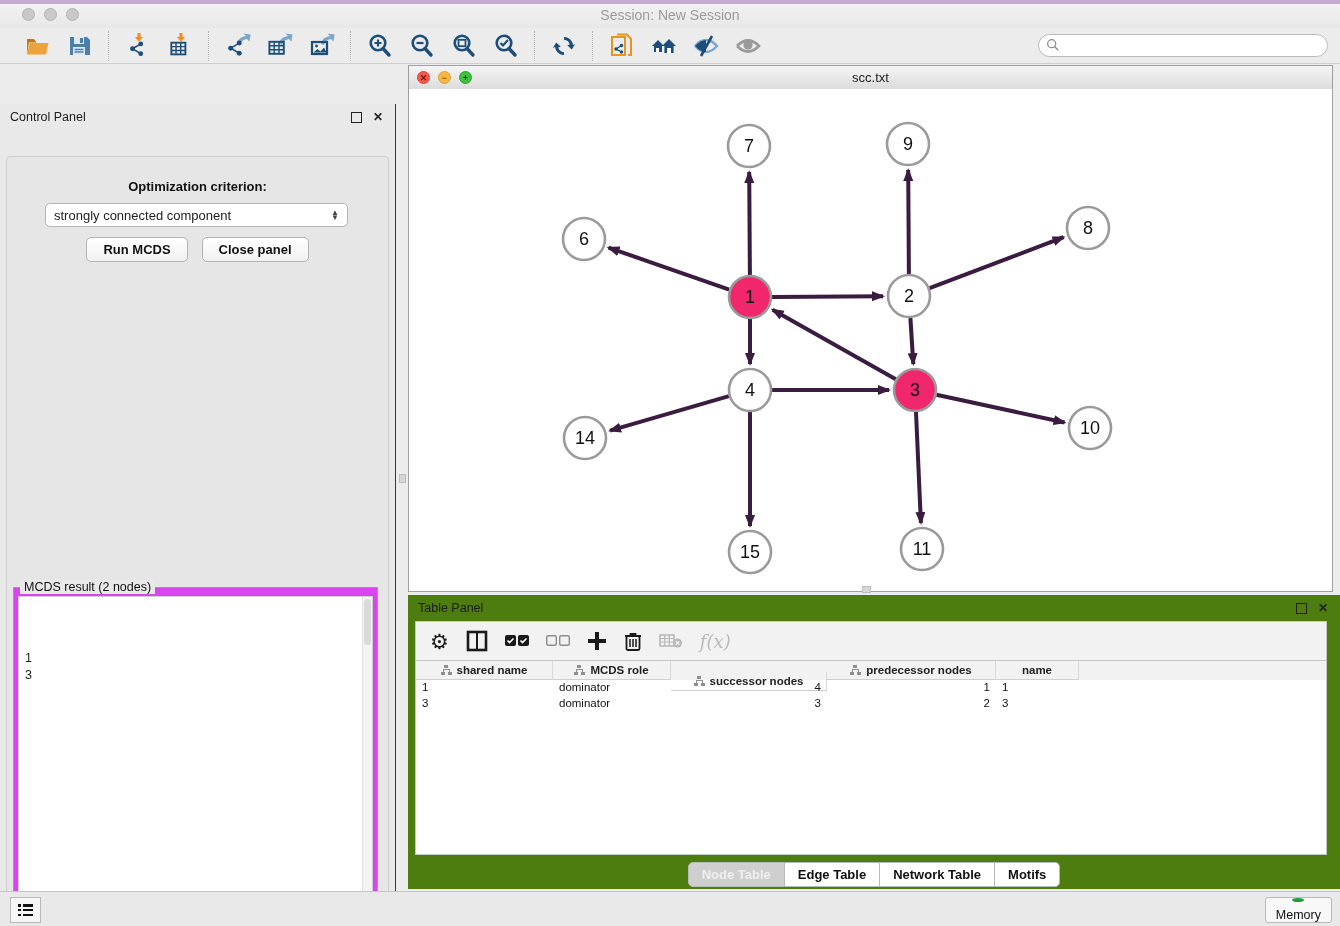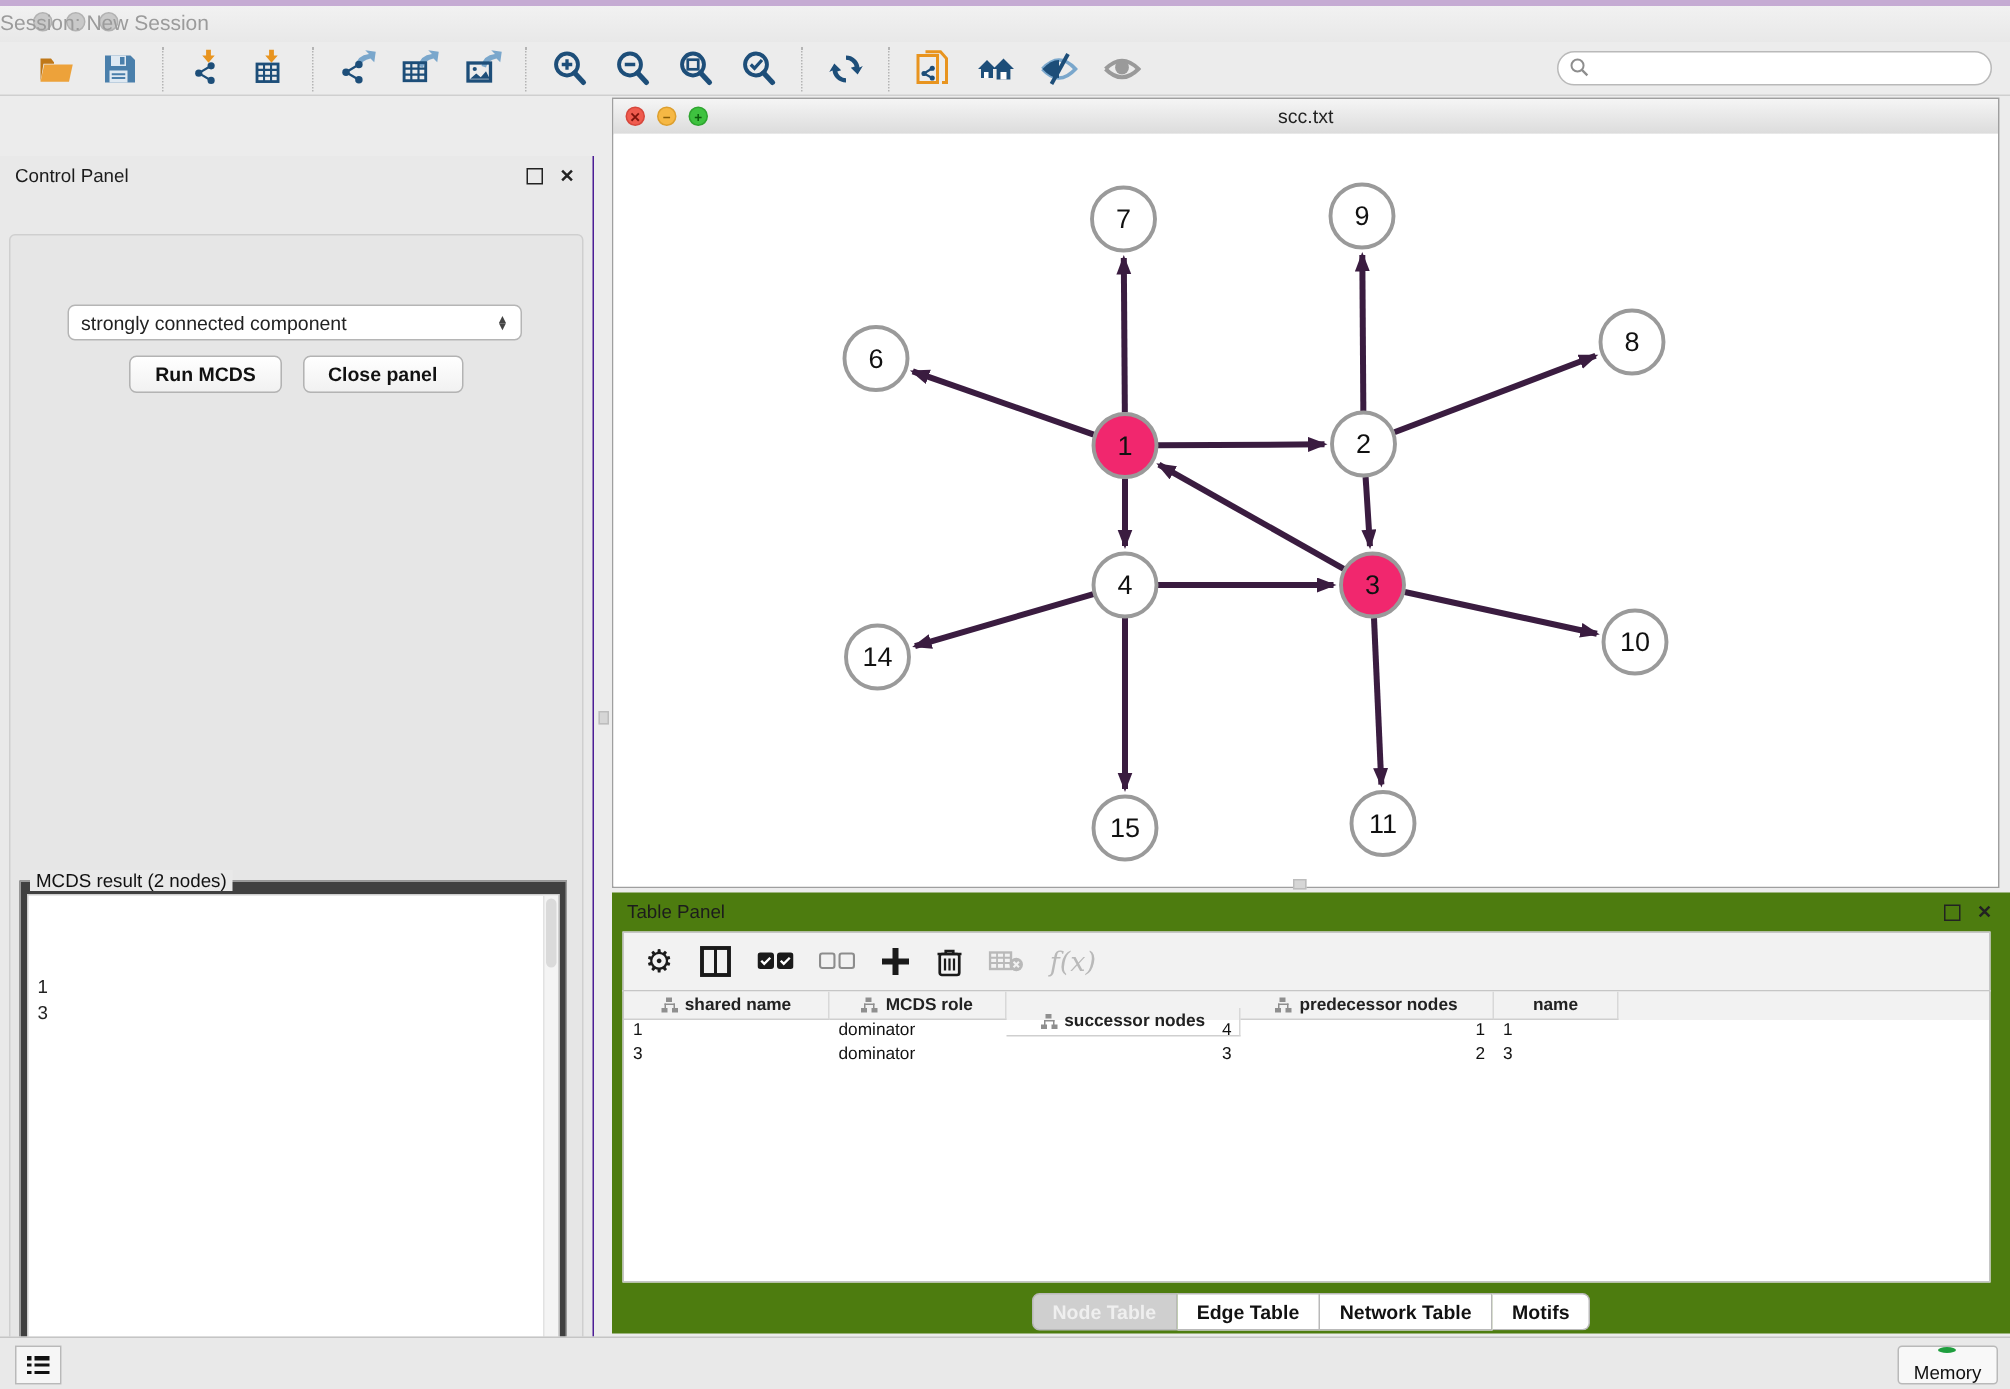"Session: New Session" .app-title { text-align: left -> center }
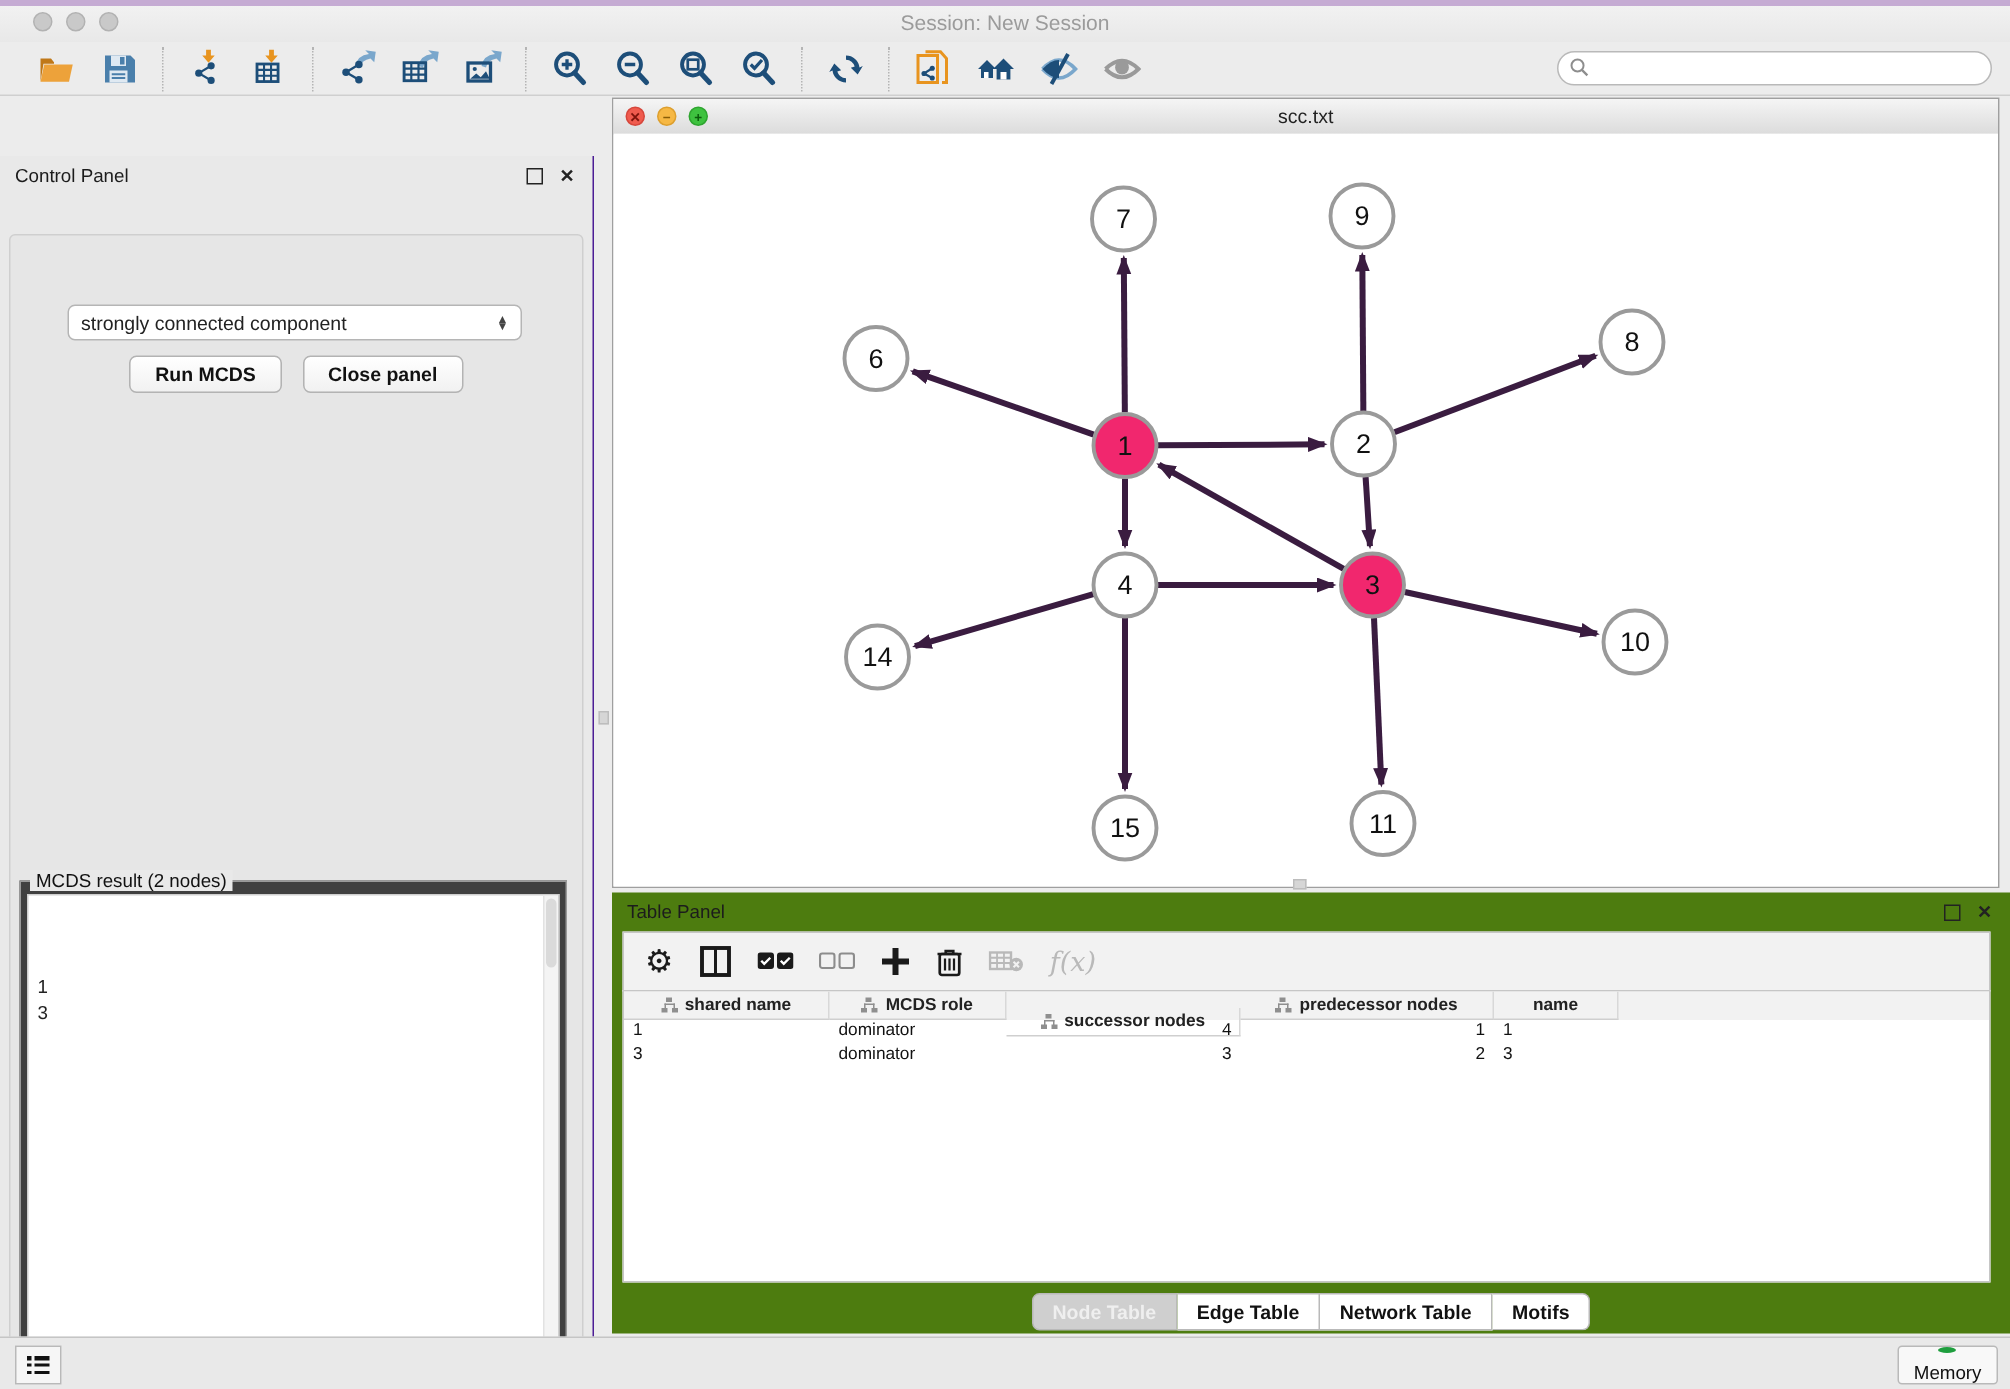"Optimization criterion:" div.opt-label { html: none -> <div>Optimization criterion:</div> }
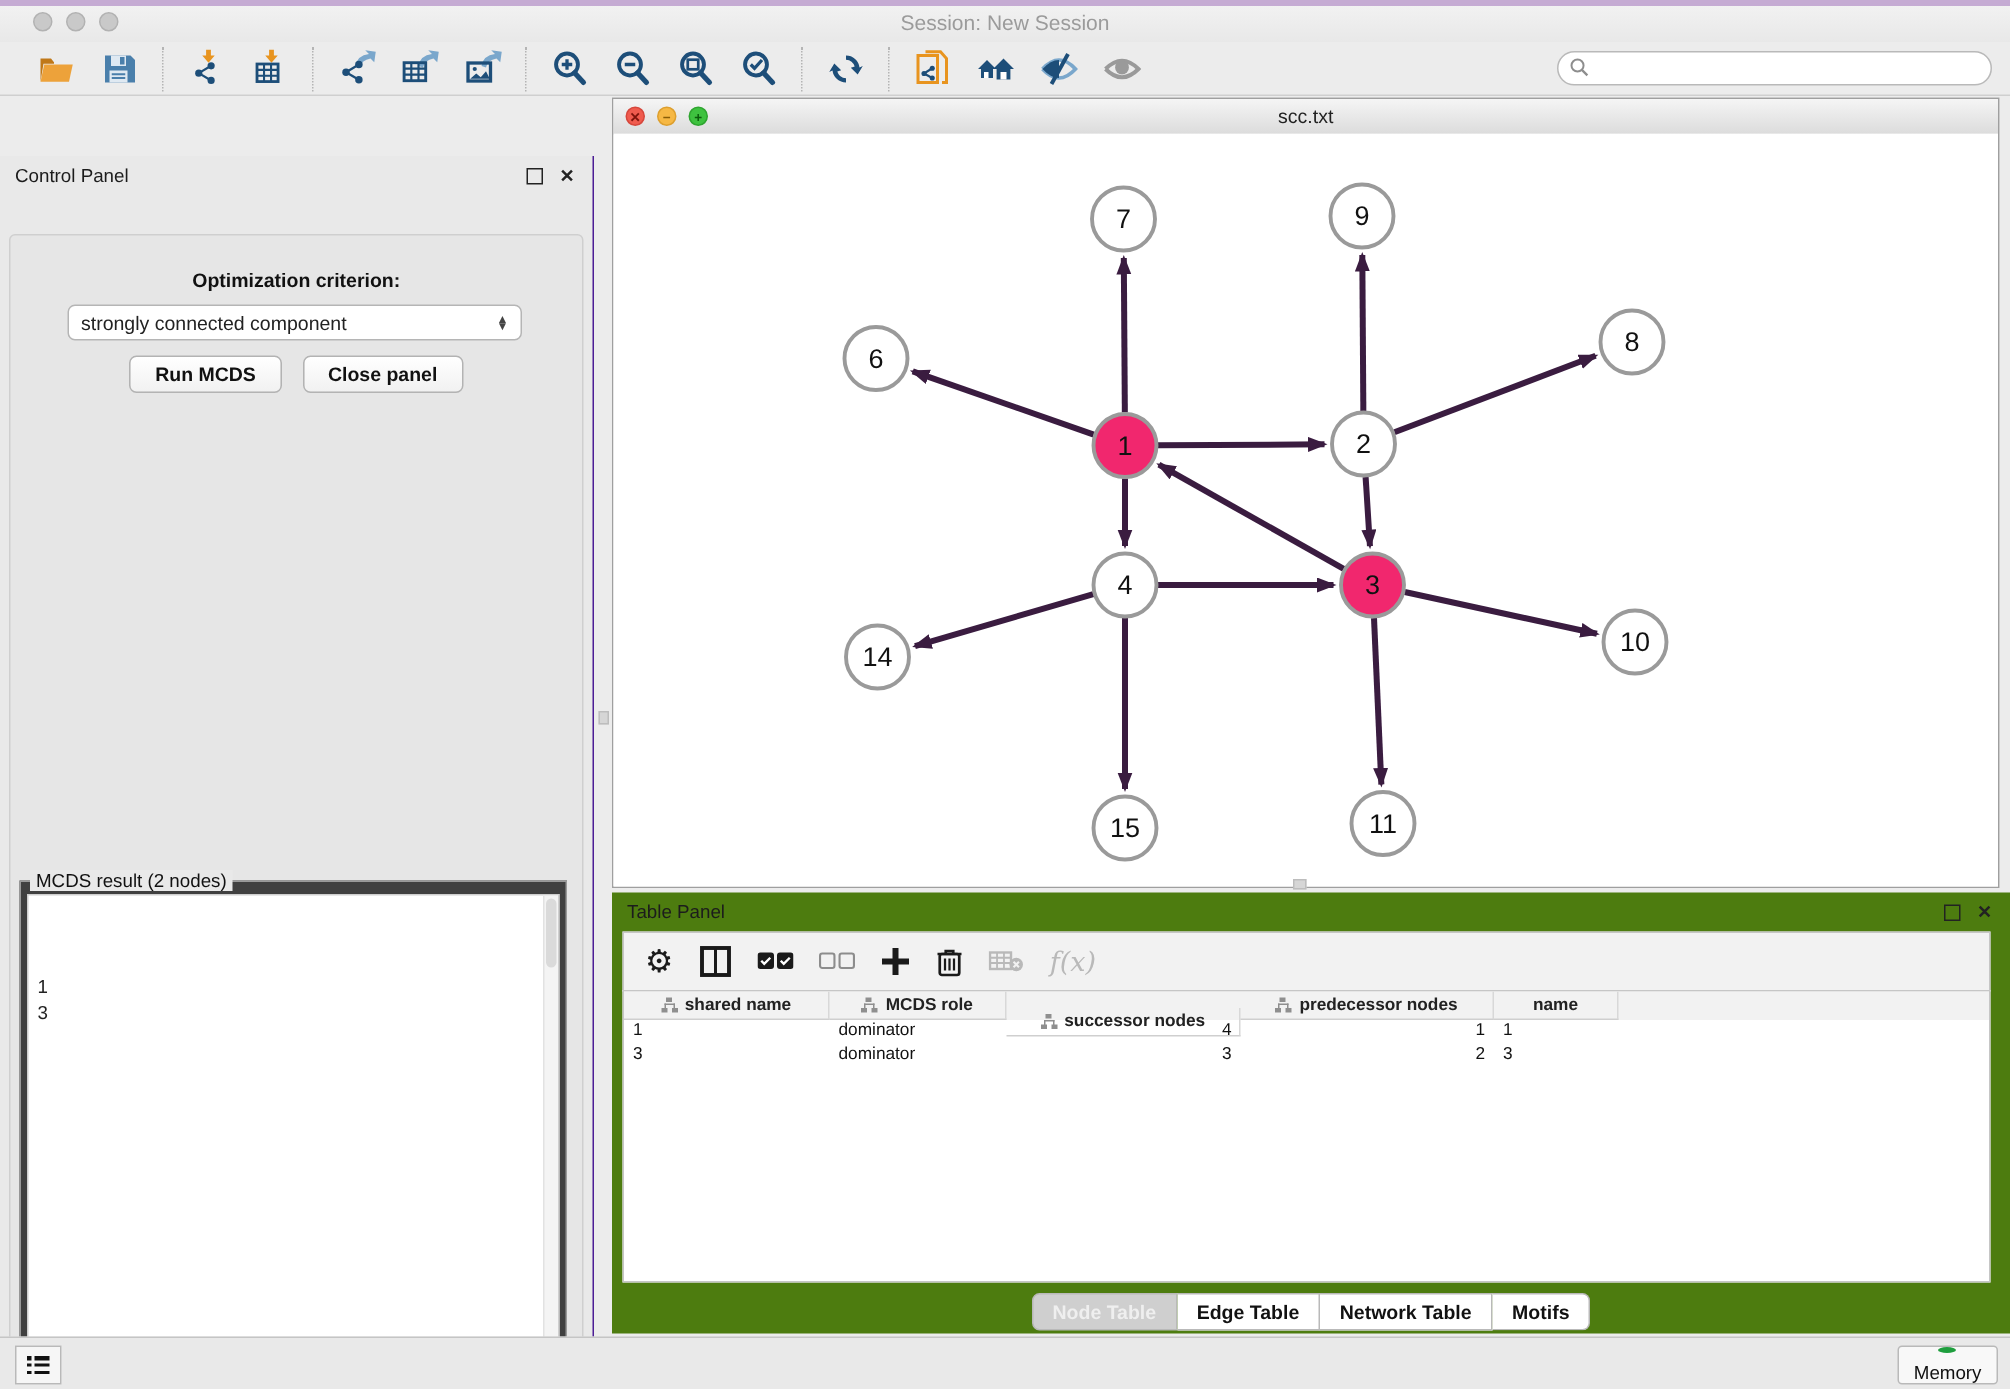"MCDS result (2 nodes)" .result-group { background: #404040 -> #d946ef }
